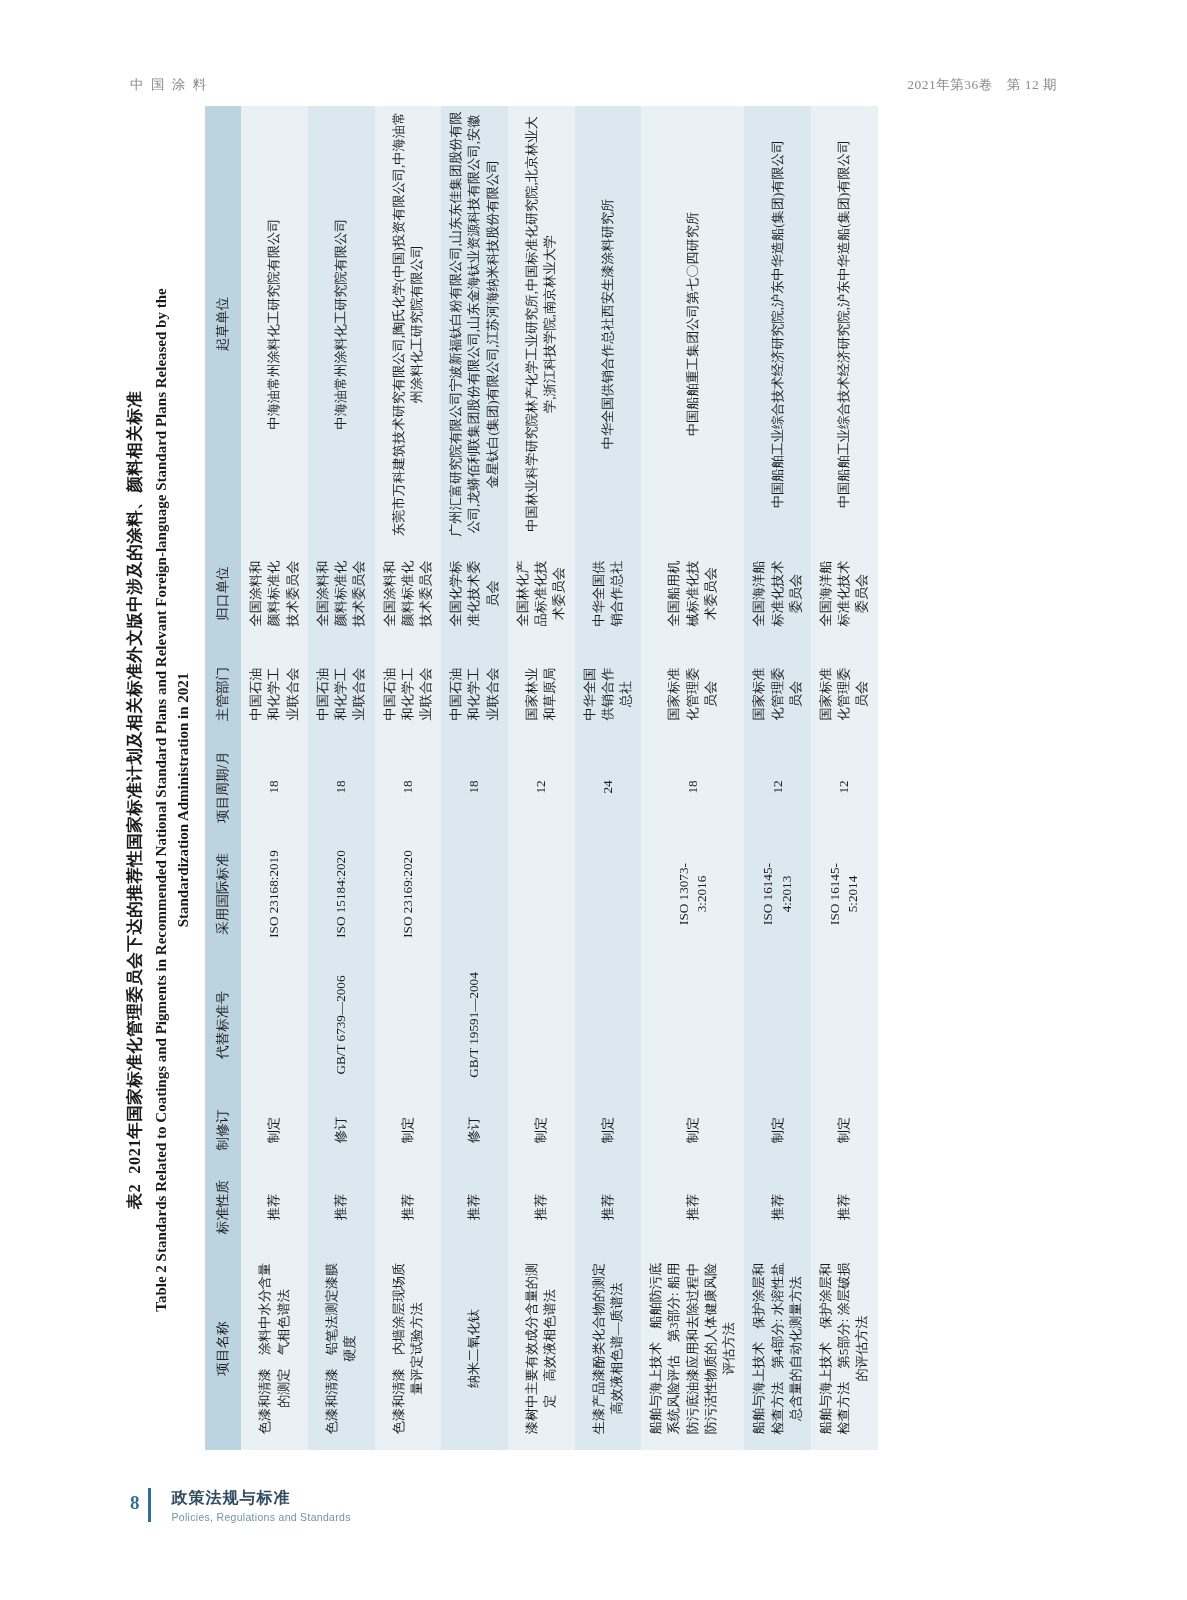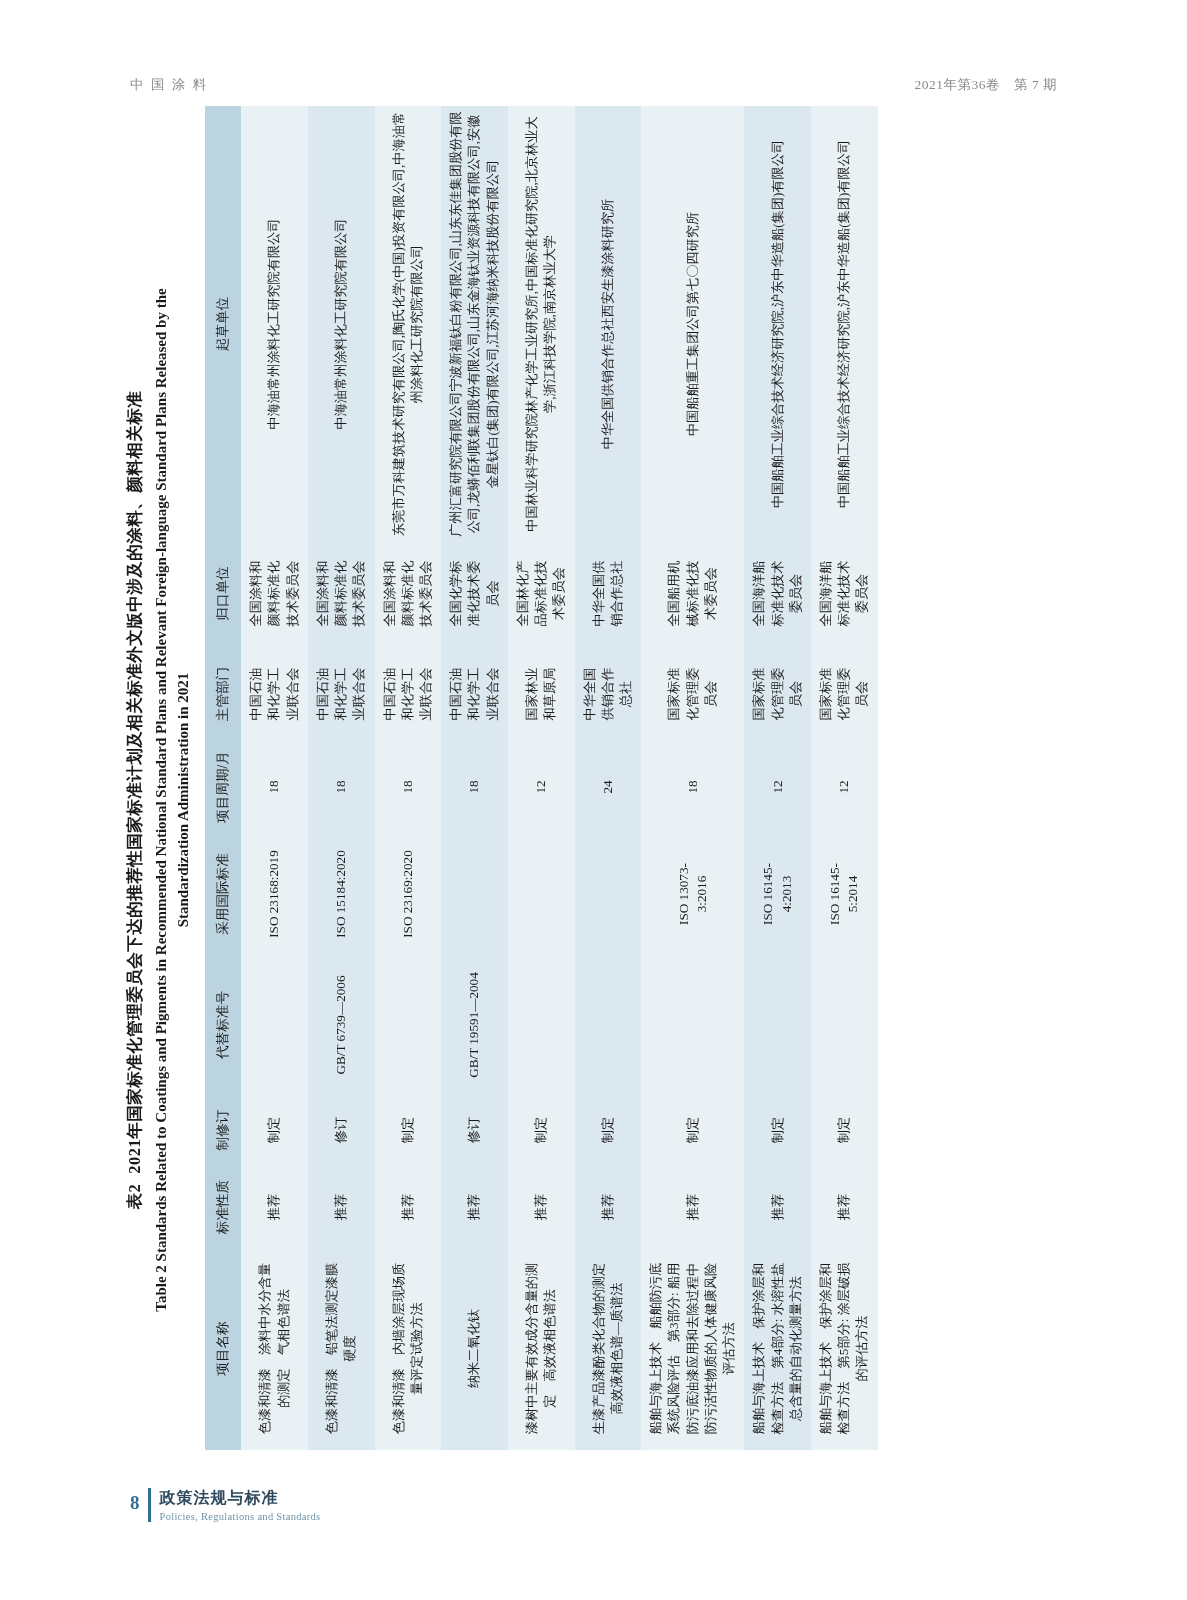"2021年第36卷 第 7 期" span.right { text: 7 -> 12 }
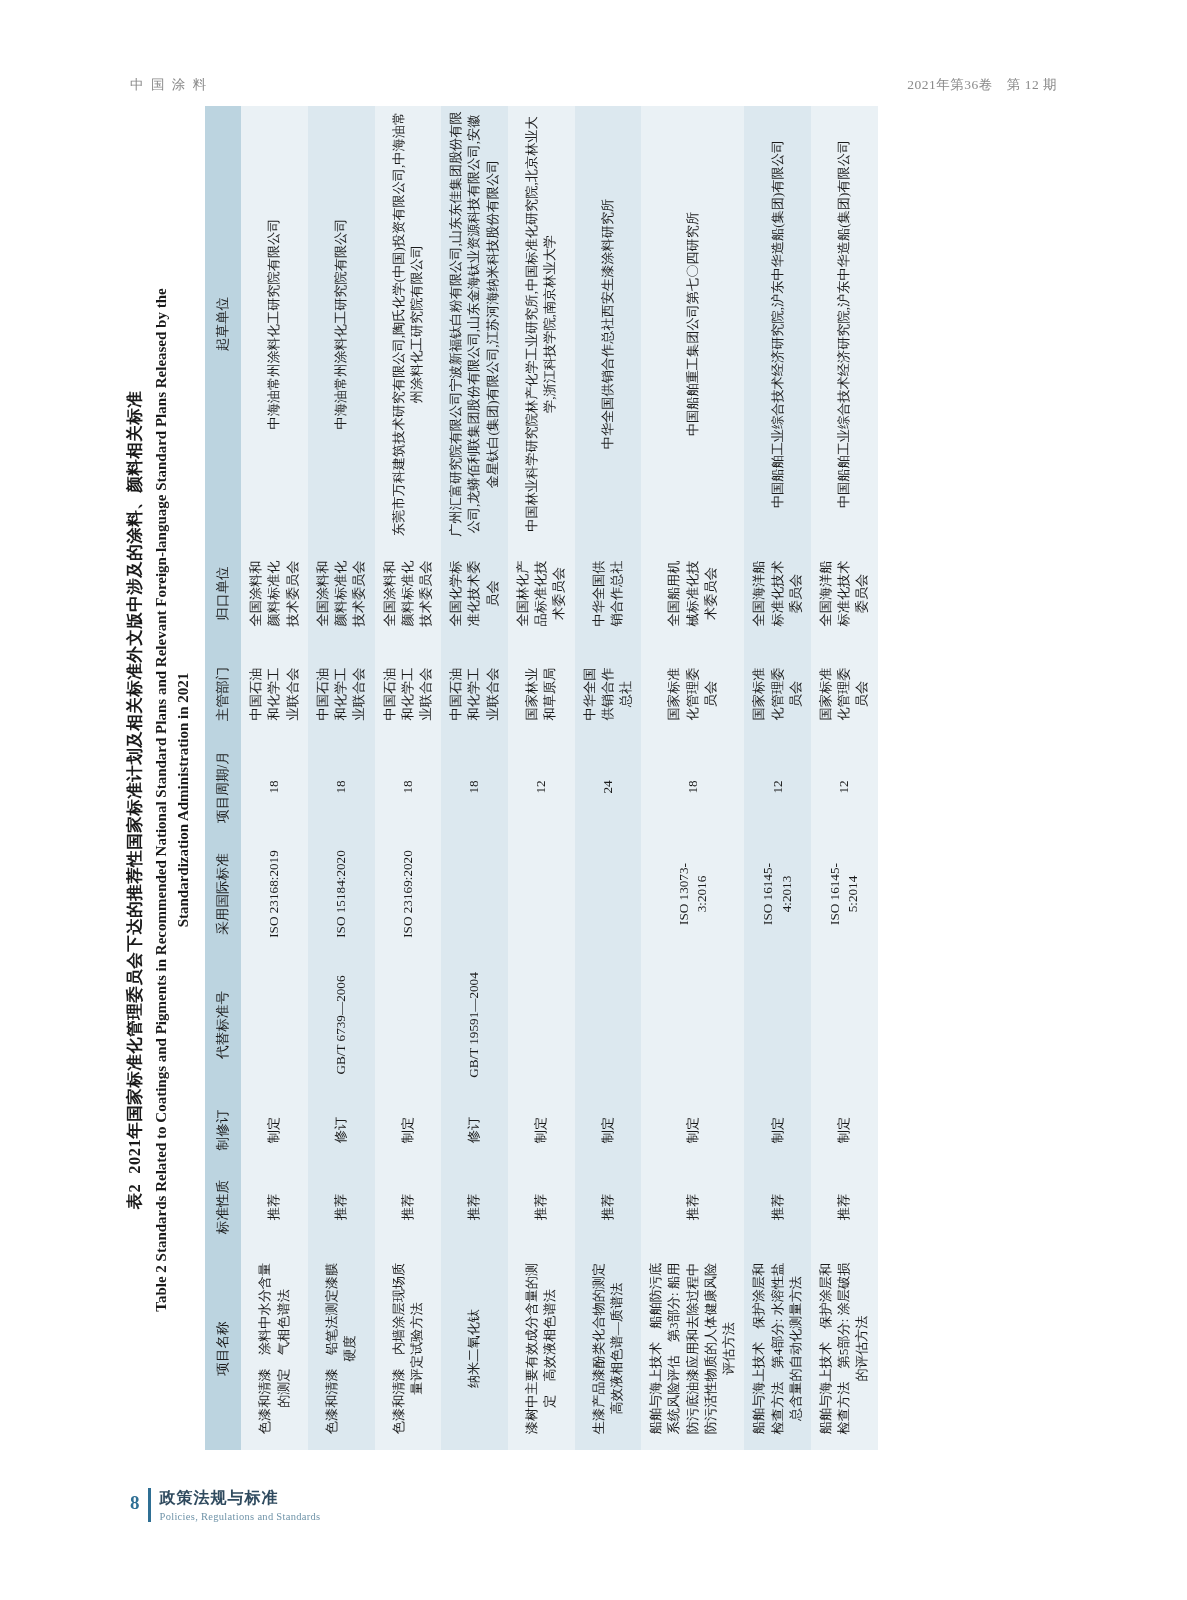"政策法规与标准" .footer .ftext { margin-left: none -> 12px }
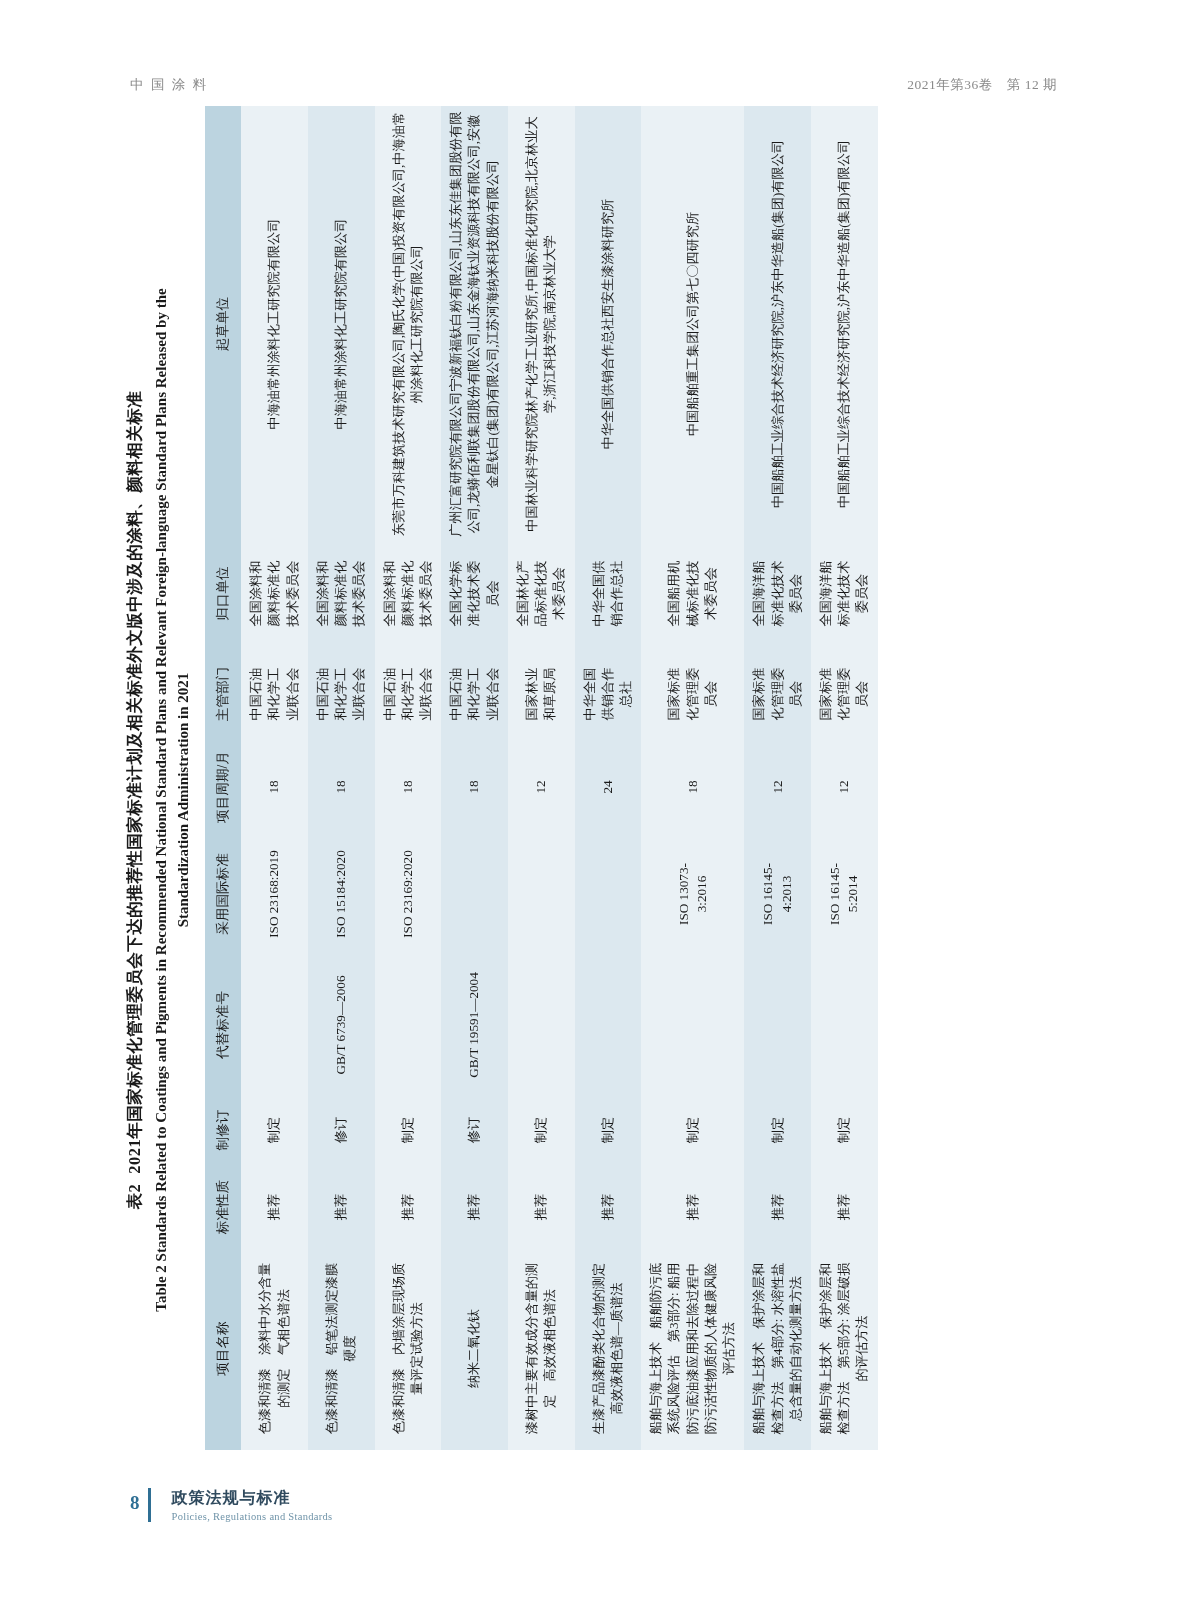"Policies, Regulations and Standards" .footer .ft-en { font-family: Liberation Serif, serif -> Liberation Sans, sans-serif }
